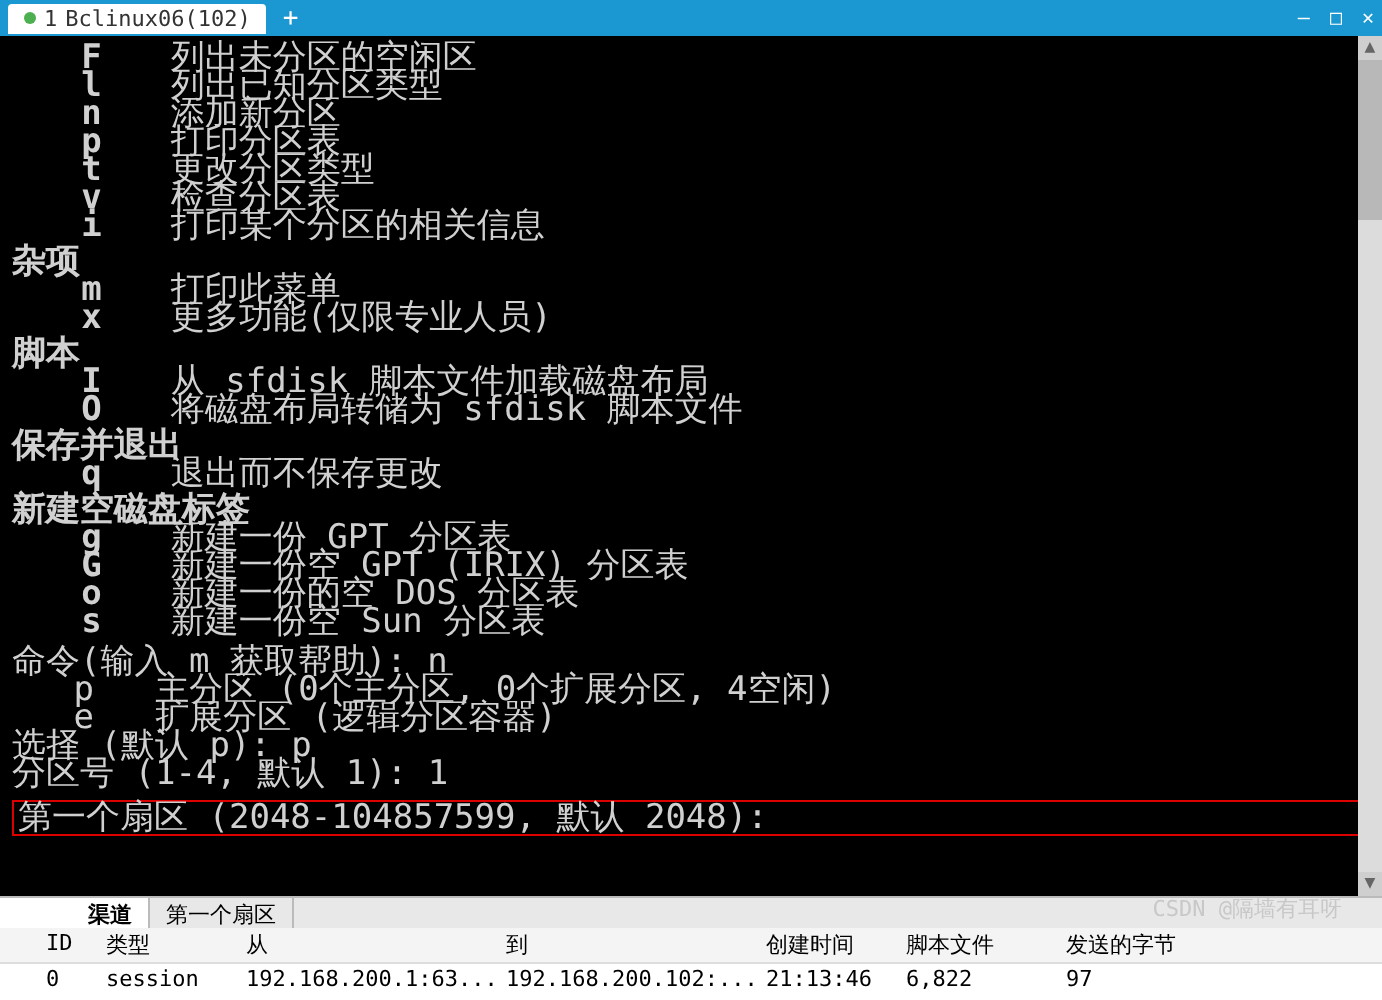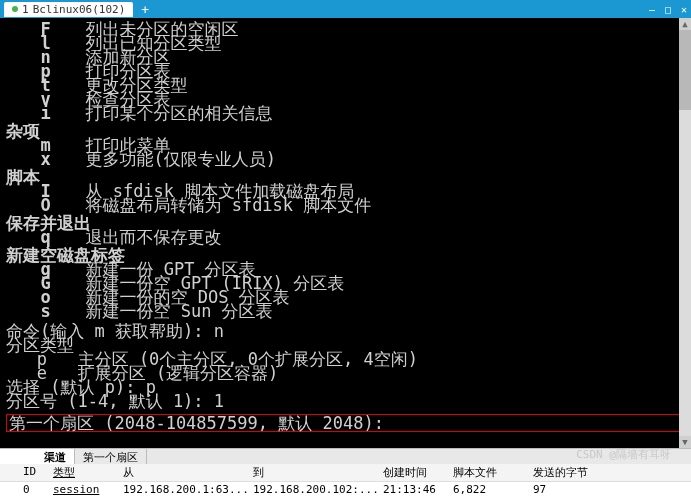"分区类型" div.line { html: <div>分区类型</div> -> none }
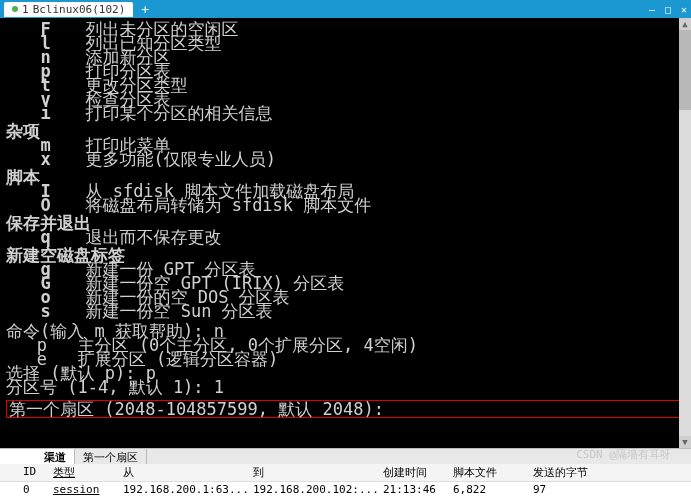"类型" .c-type { text-decoration: underline -> none }
